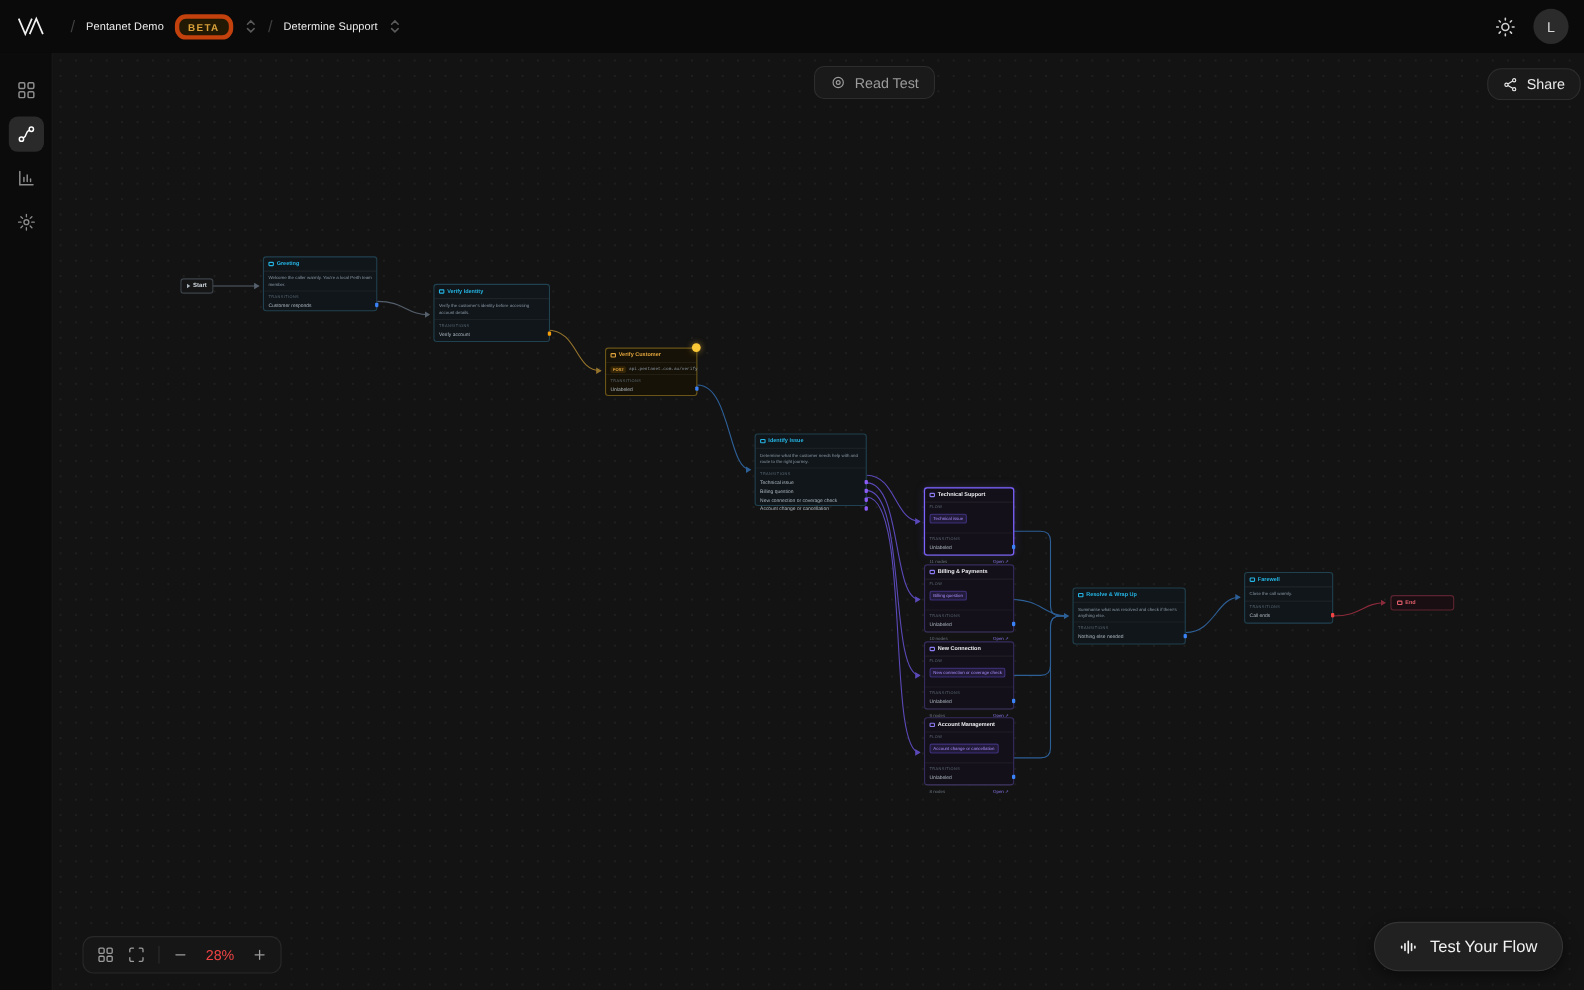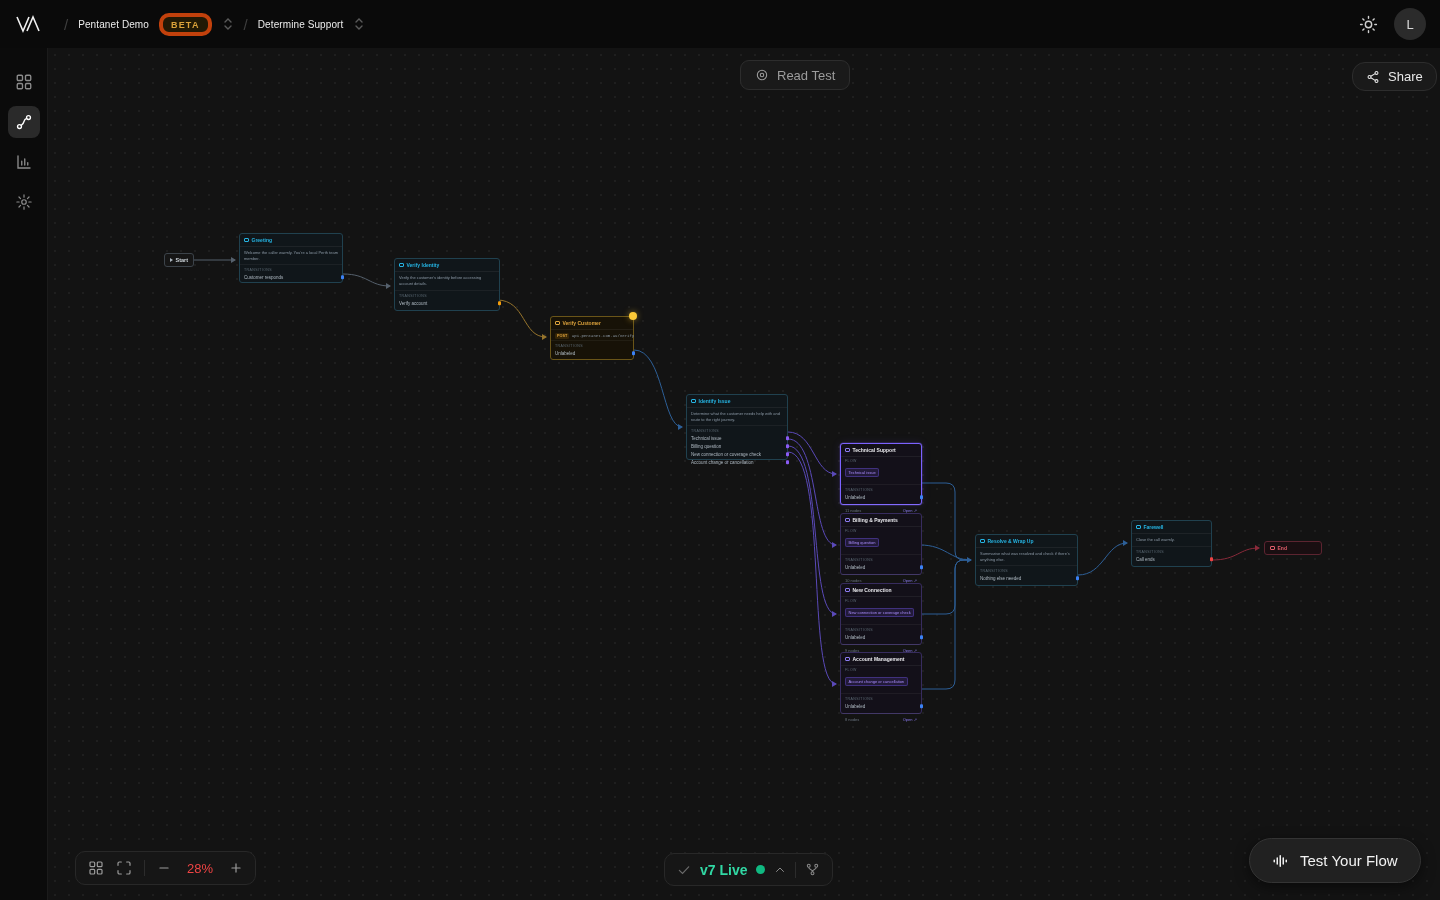"v7 Live" div.ver-pill { html: <div> <span> <svg> <path></path> </svg> </span> <span>v7 Live</span> <span></span> <span> <svg> <path></path> </svg> </span> <span></span> <span> <svg> <circle></circle> <circle></circle> <circle></circle> <path></path> </svg> </span> </div> -> none }
